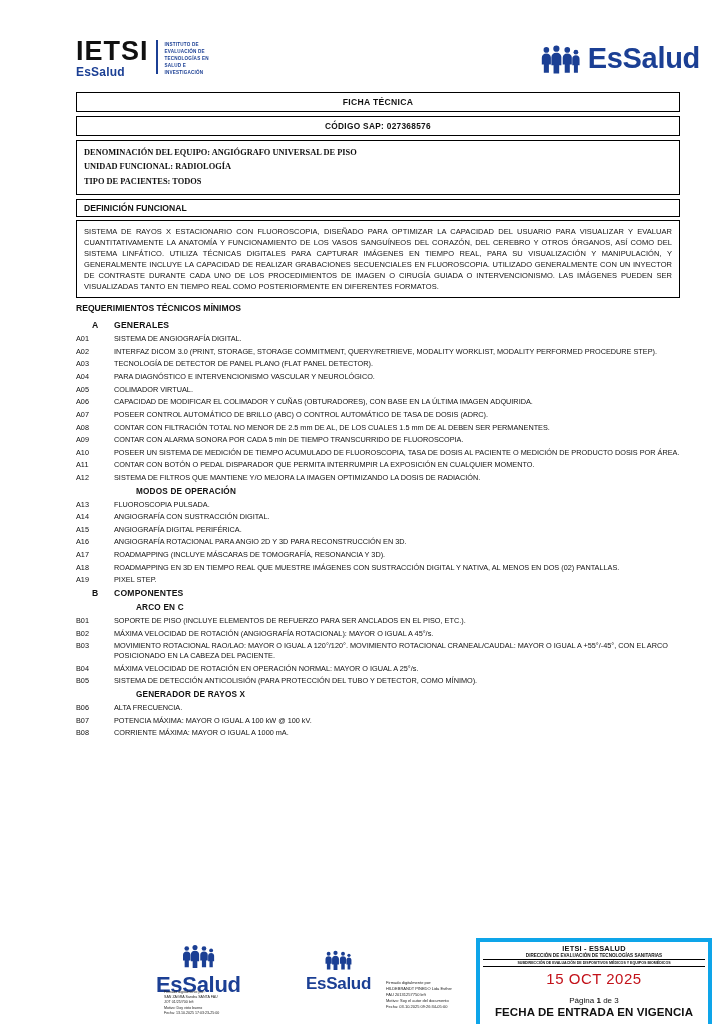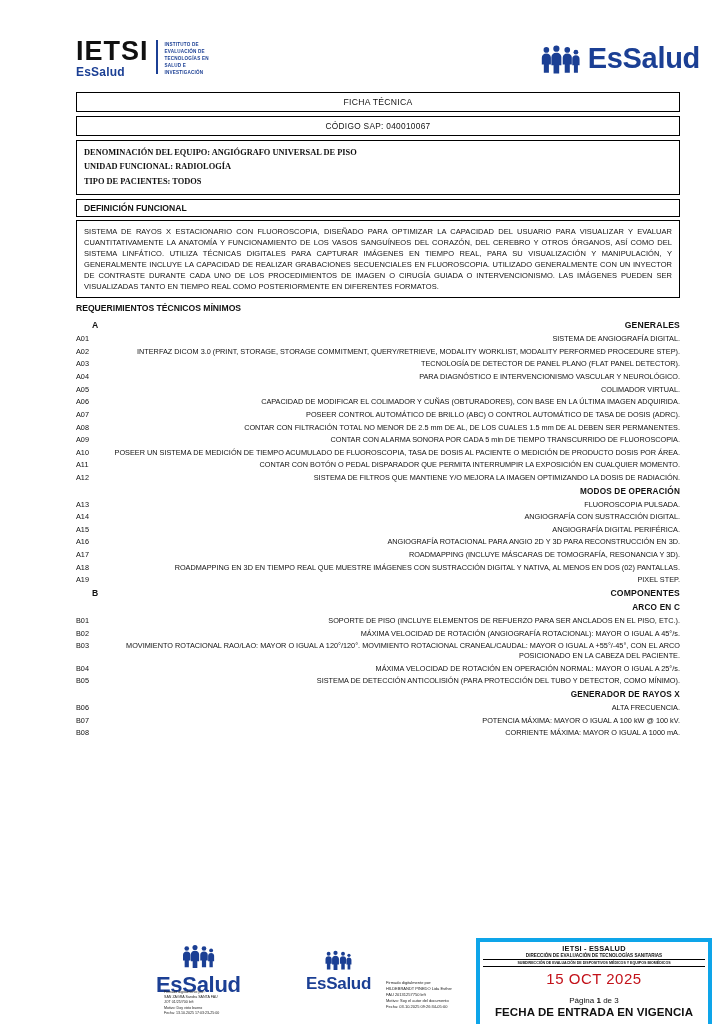"FICHA TÉCNICA" .bx.center { font-weight: normal -> bold }
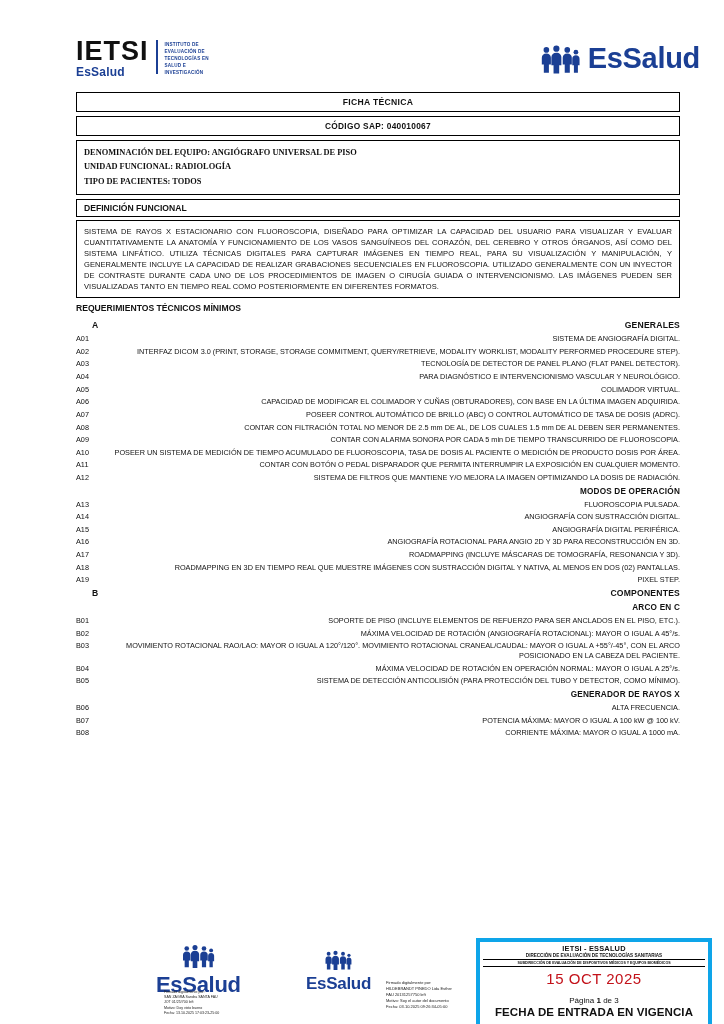"CÓDIGO SAP: 040010067" div.bx { text: 040010067 -> 027368576 }
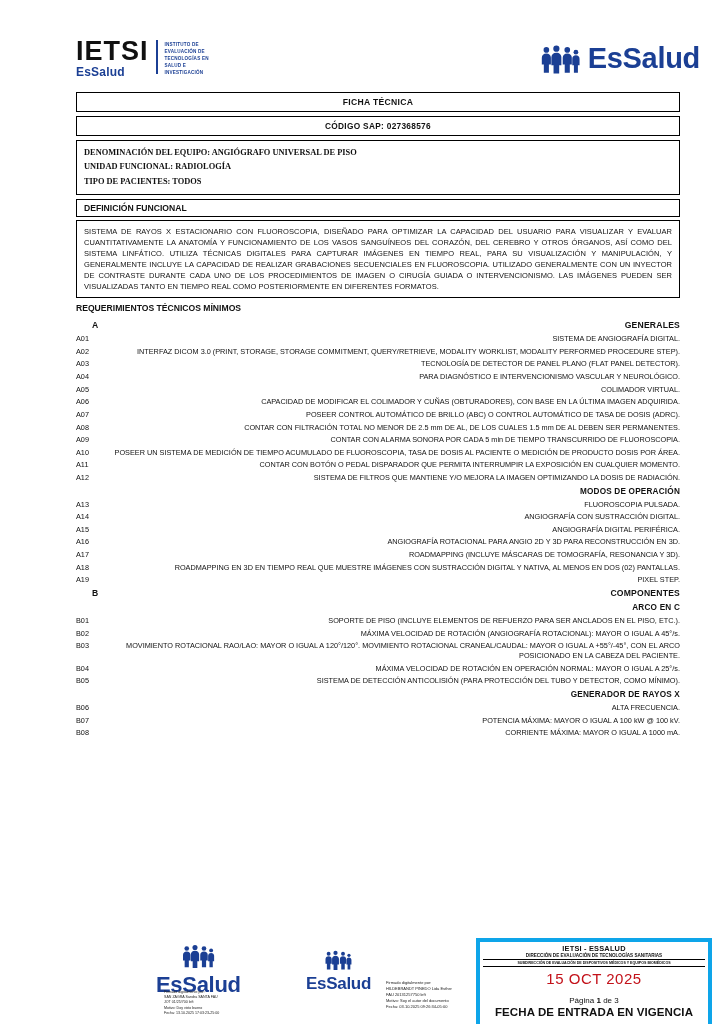"GENERALES" td.txt { text-align: right -> left }
